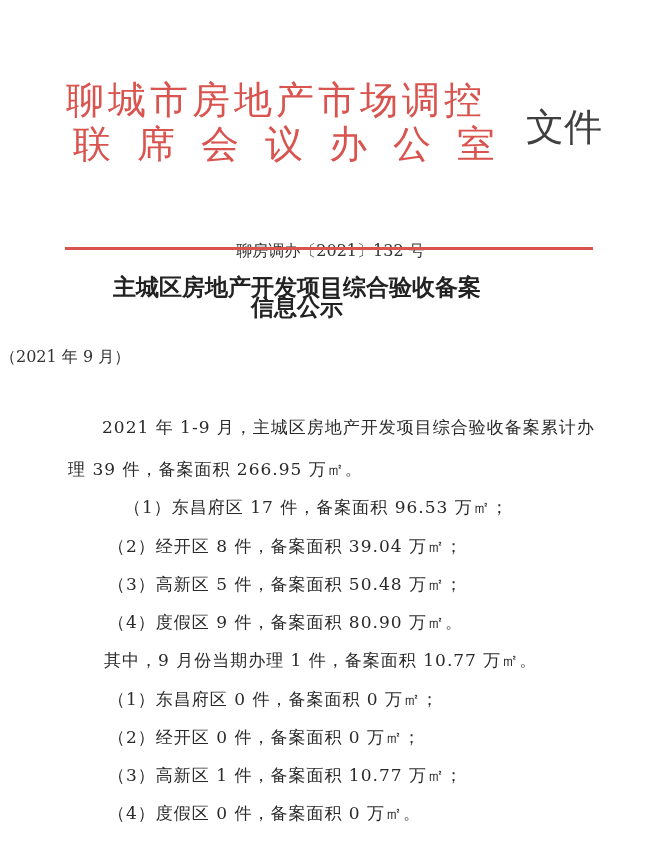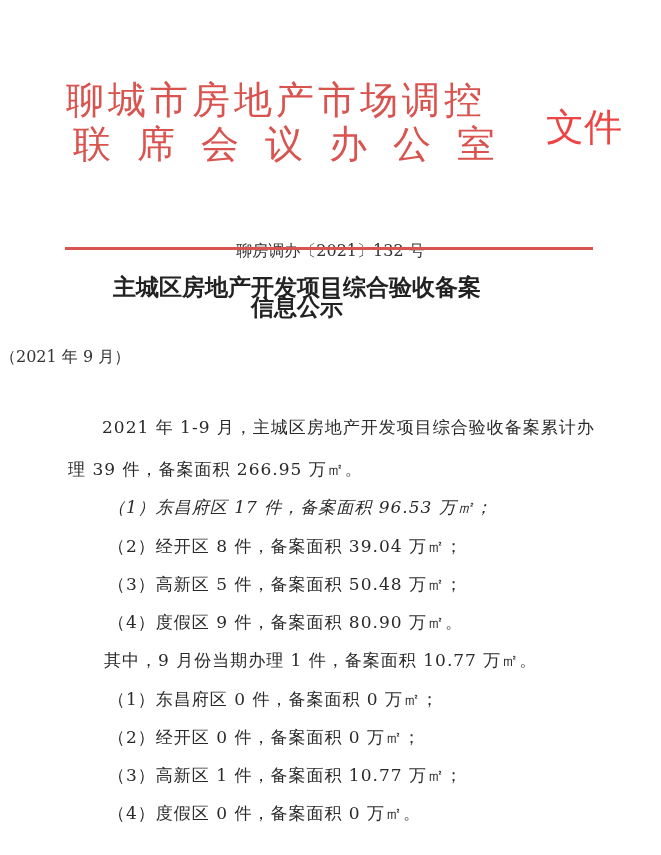"文件" .header-suffix { color: #ef4444 -> #404040; margin-left: 20px -> none }
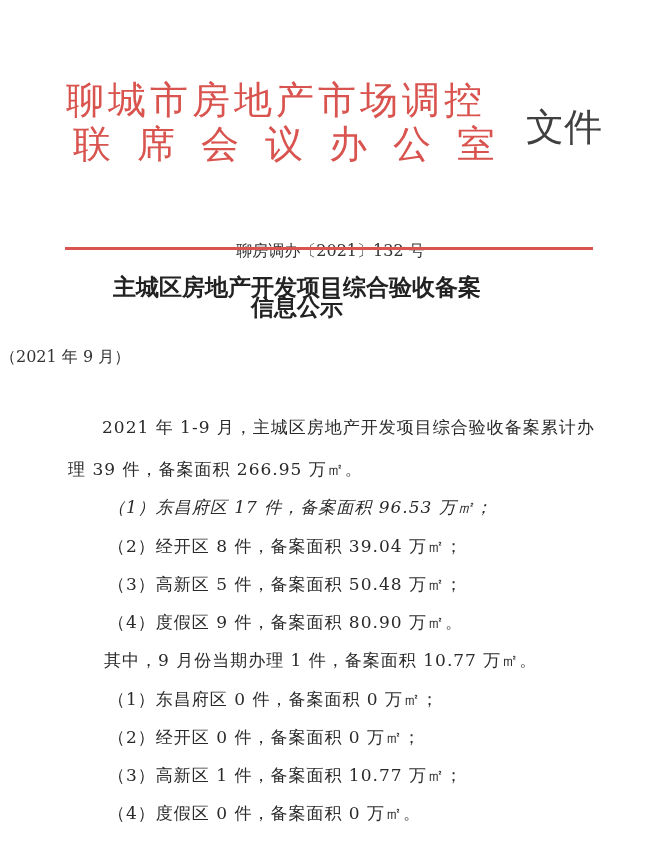"（1）东昌府区 17 件，备案面积 96.53 万㎡；" div.para { font-style: italic -> none; left: 108px -> 124px }
